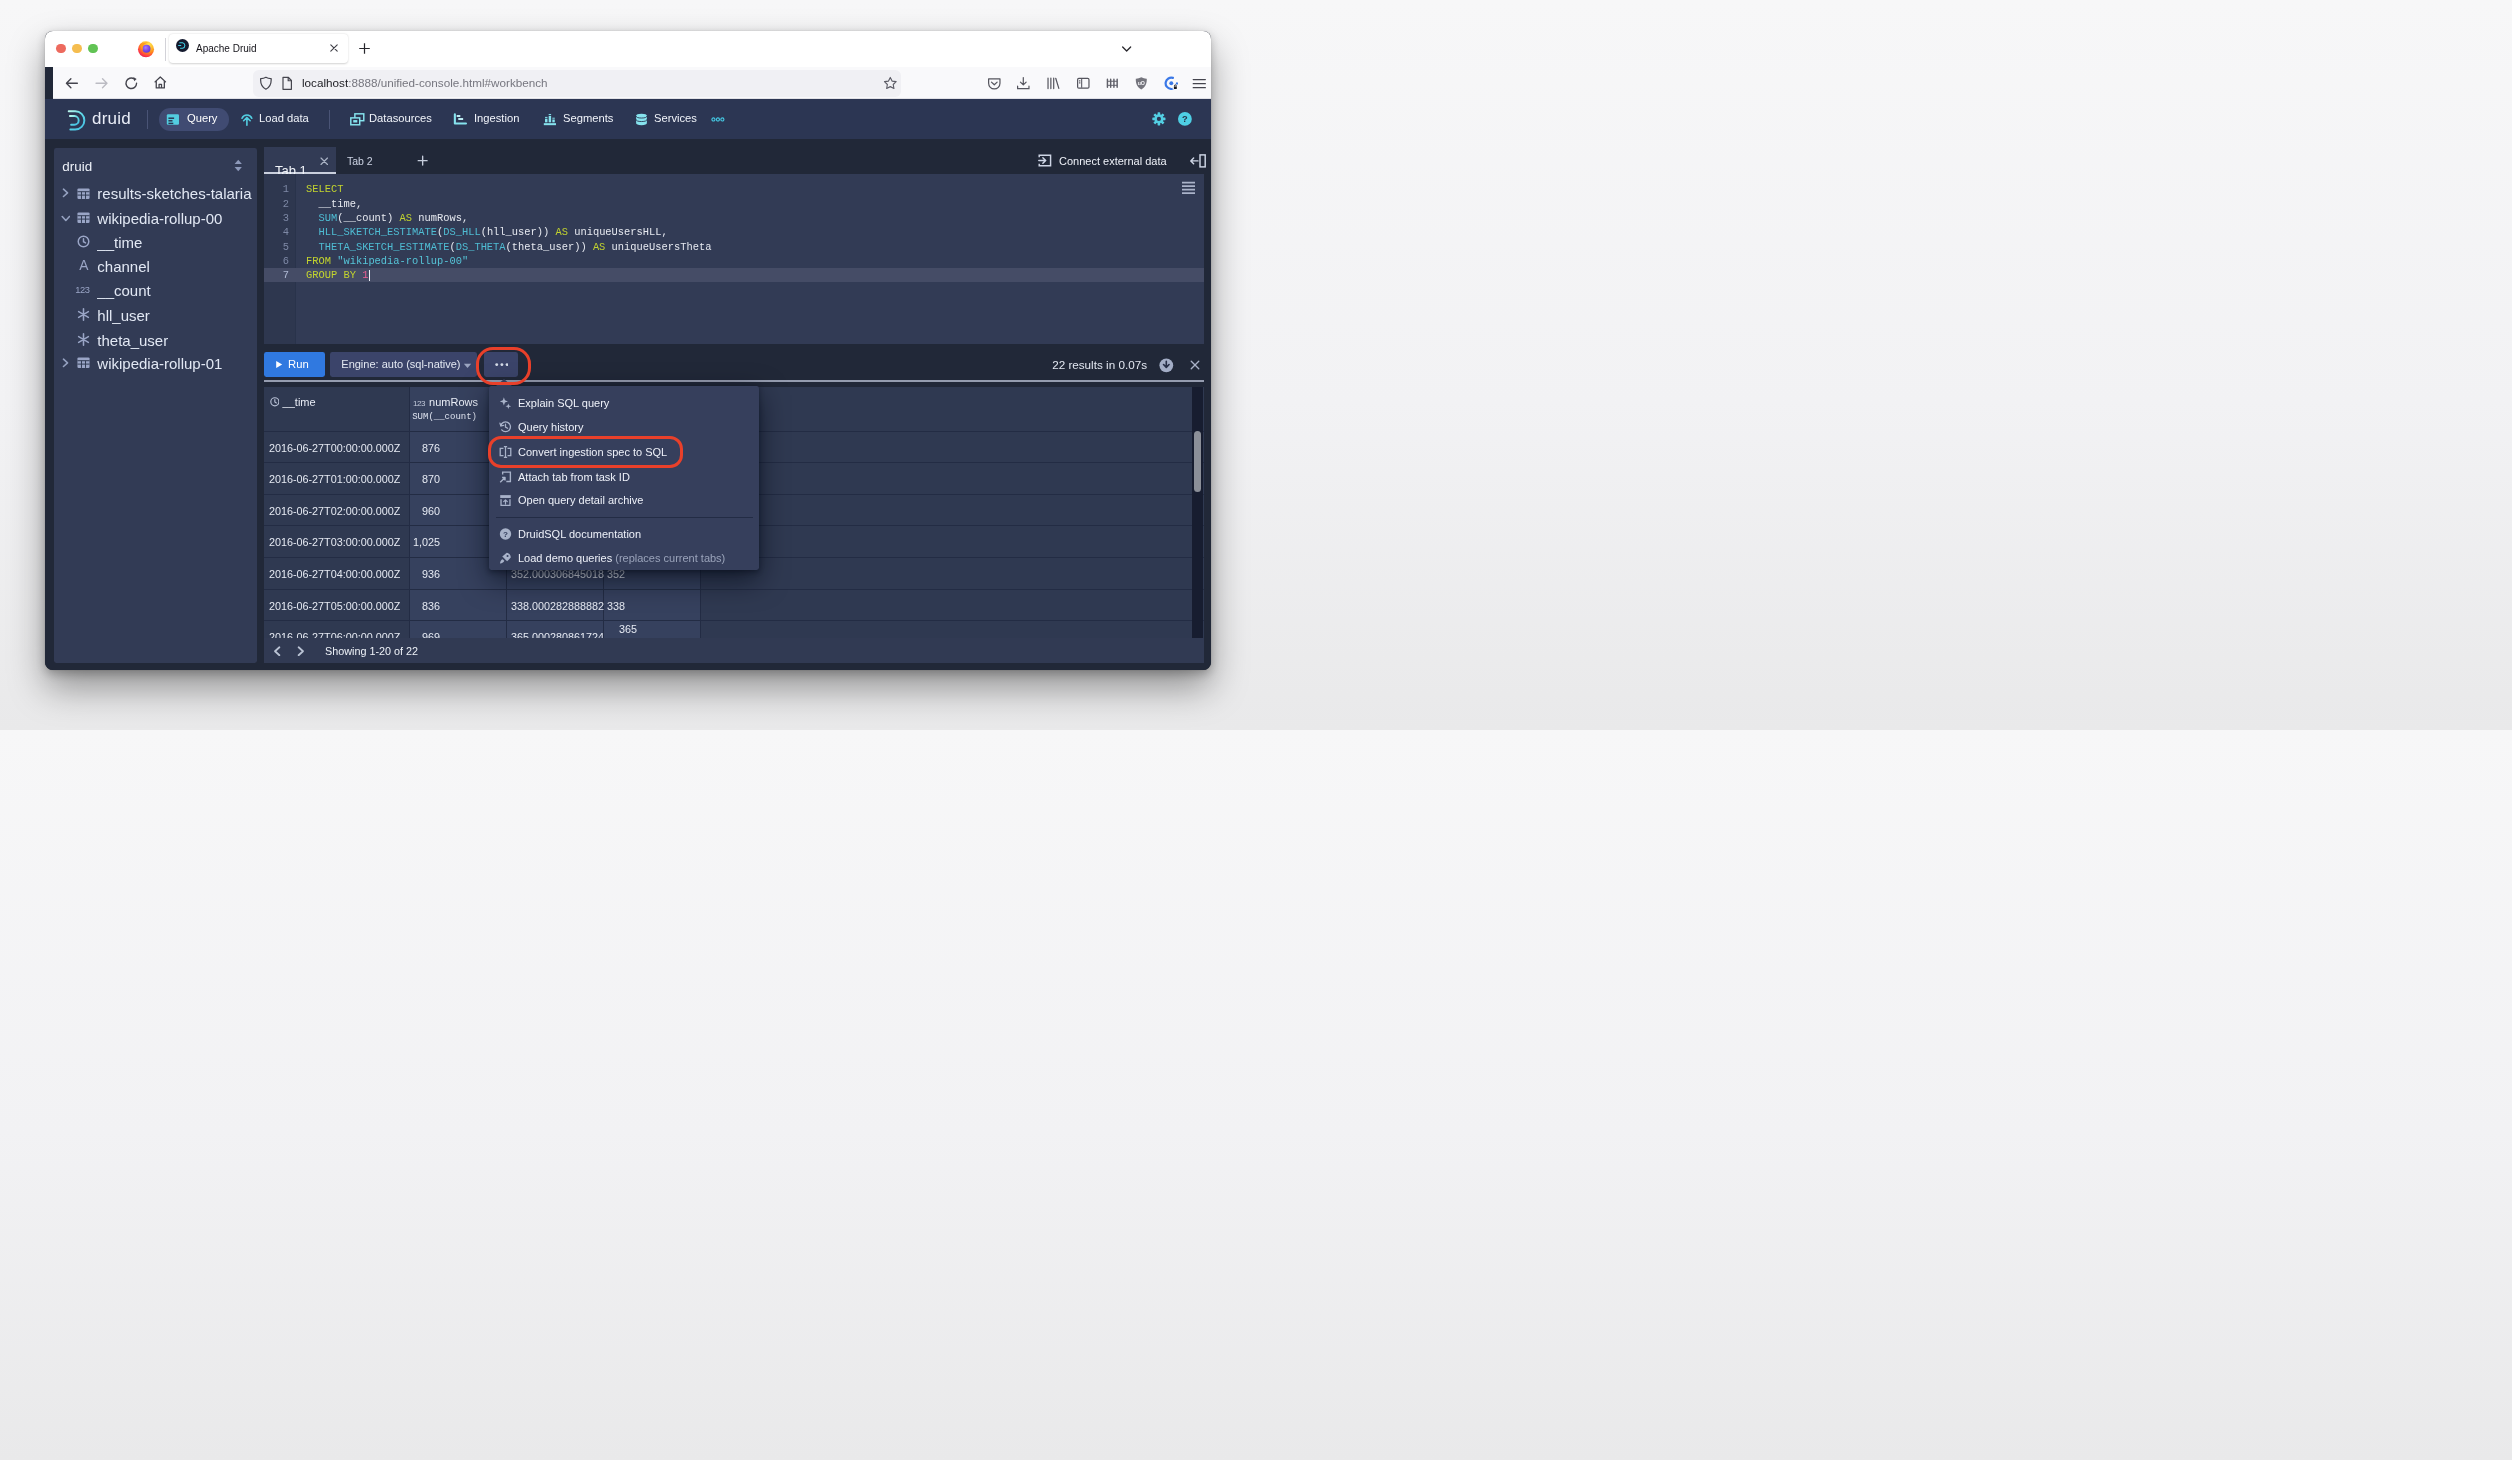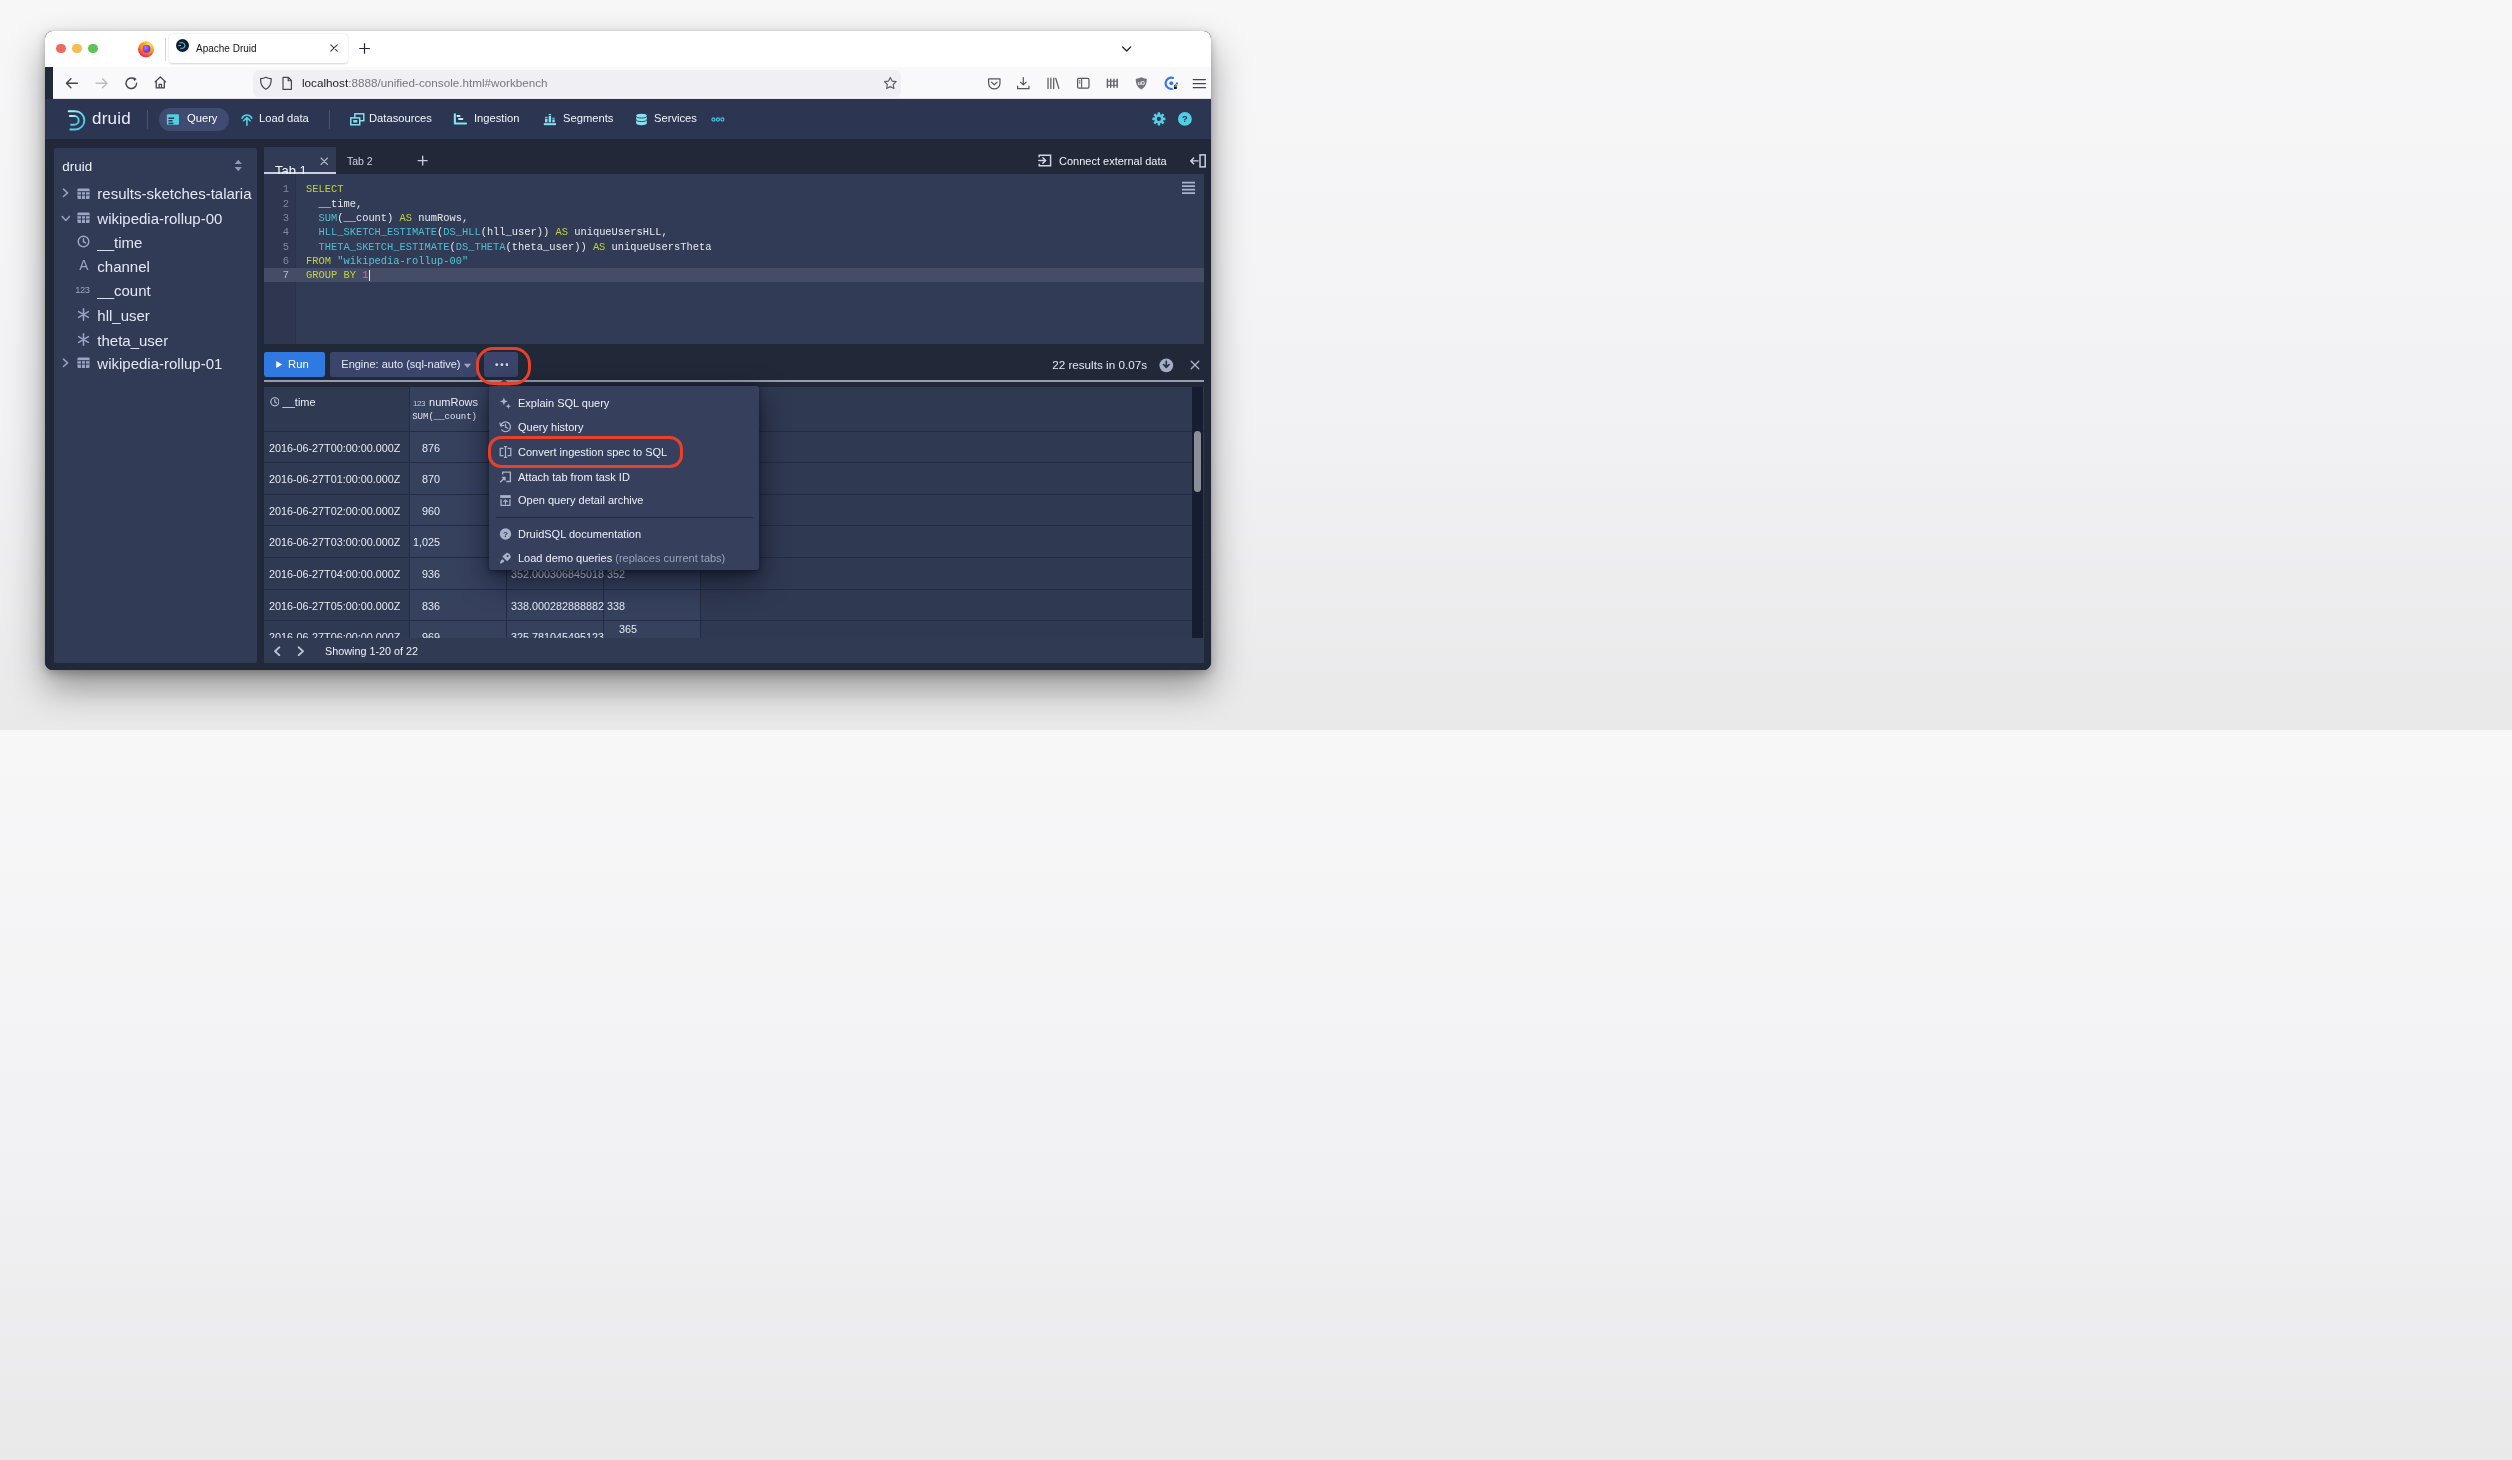"325.781045495123" div.cell { text: 325.781045495123 -> 365.000280861724 }
